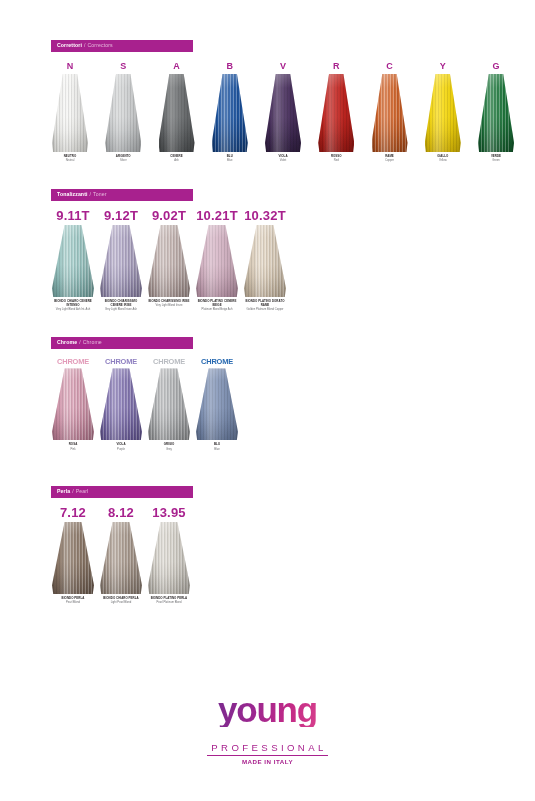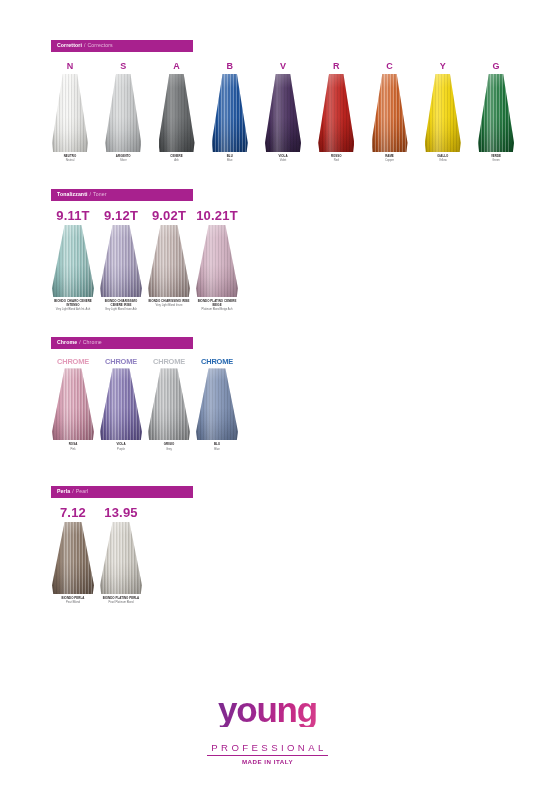"10.32T" div.sw { html: none -> <div> <div>10.32T</div> <div> <div></div> <div></div> <div></div> <div></div> </div> <div> <span>BIONDO PLATINO DORATO RAME</span> <span>Golden Platinum Blond Copper</span> </div> </div> }
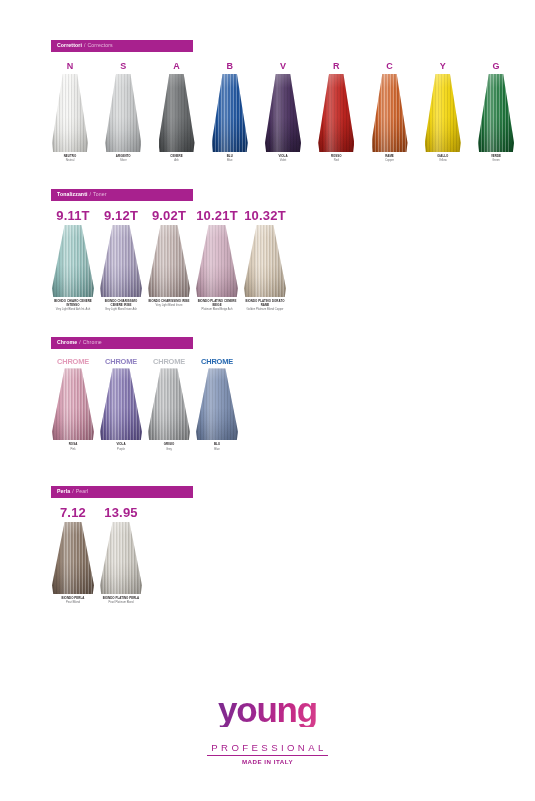"8.12" div.sw { html: none -> <div> <div>8.12</div> <div> <div></div> <div></div> <div></div> <div></div> </div> <div> <span>BIONDO CHIARO PERLA</span> <span>Light Pearl Blond</span> </div> </div> }
